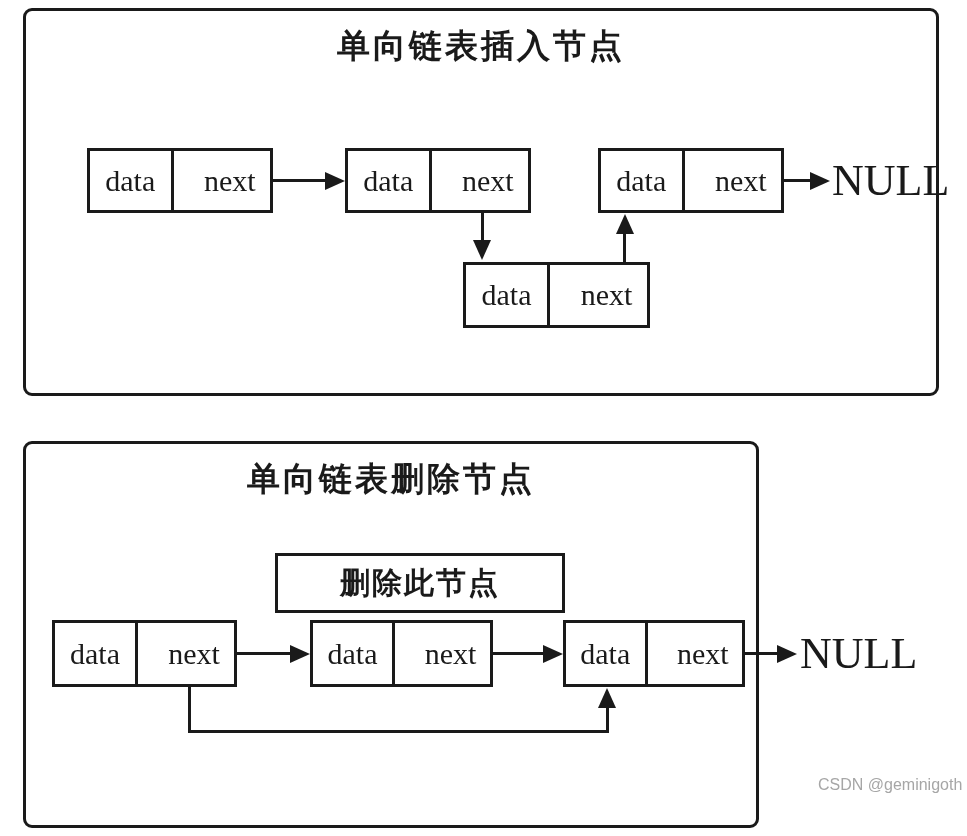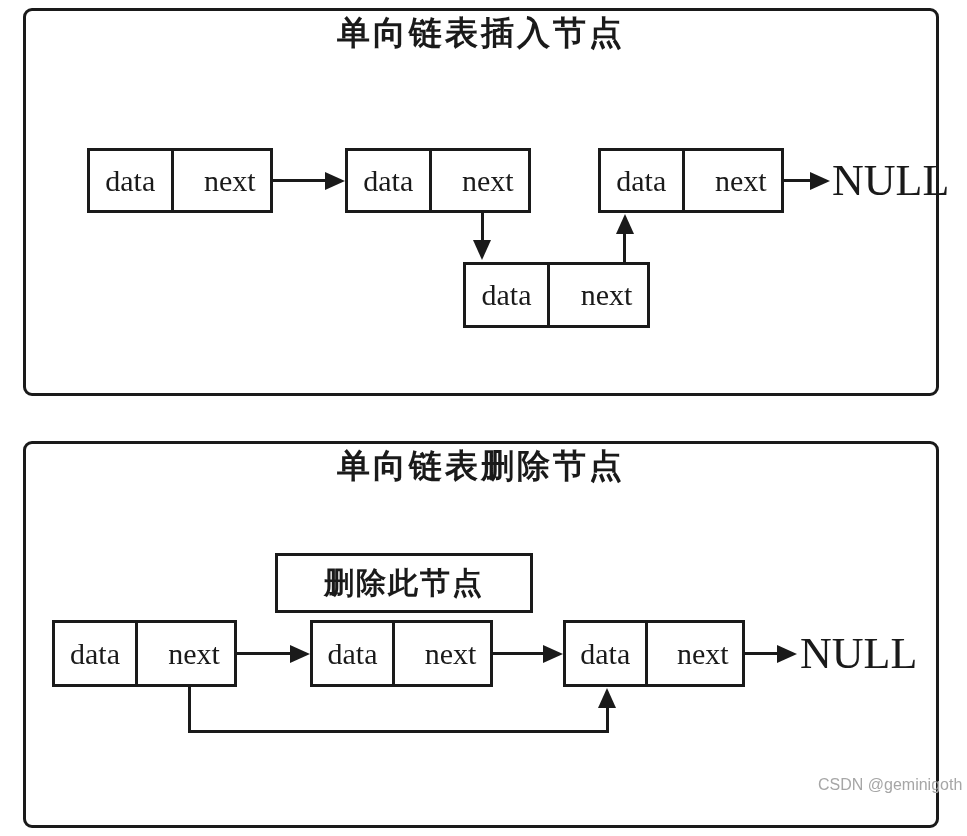"单向链表插入节点" .panel-title { margin-top: none -> 13px }
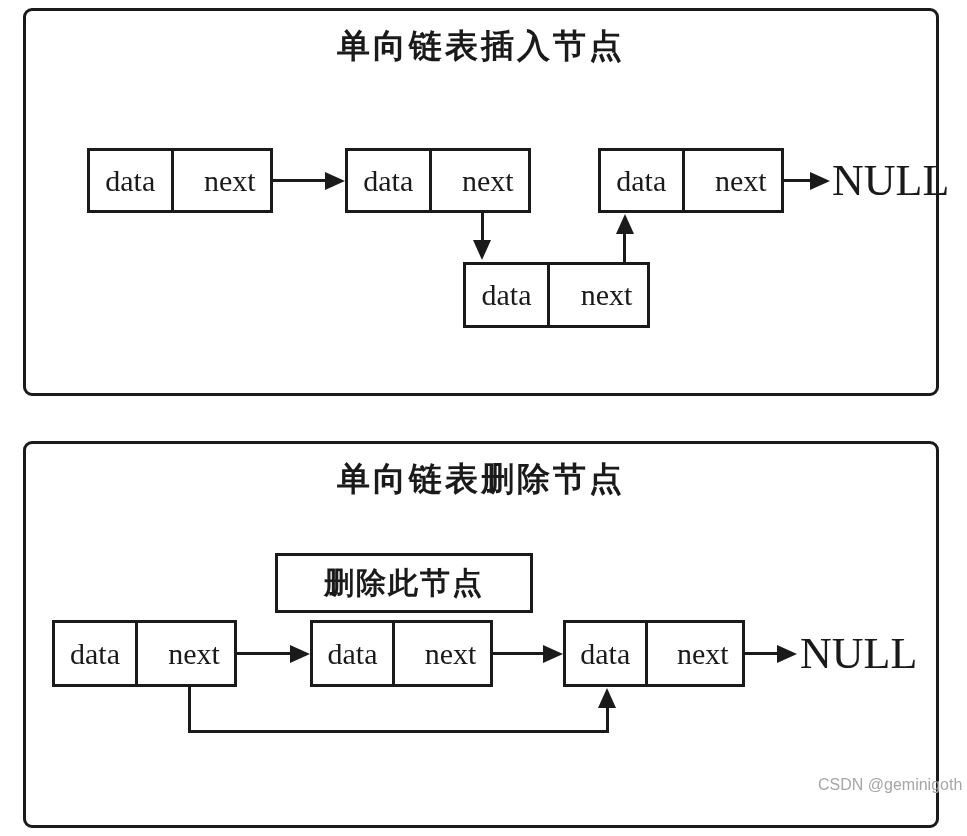"单向链表删除节点" div.panel { width: 916px -> 736px }
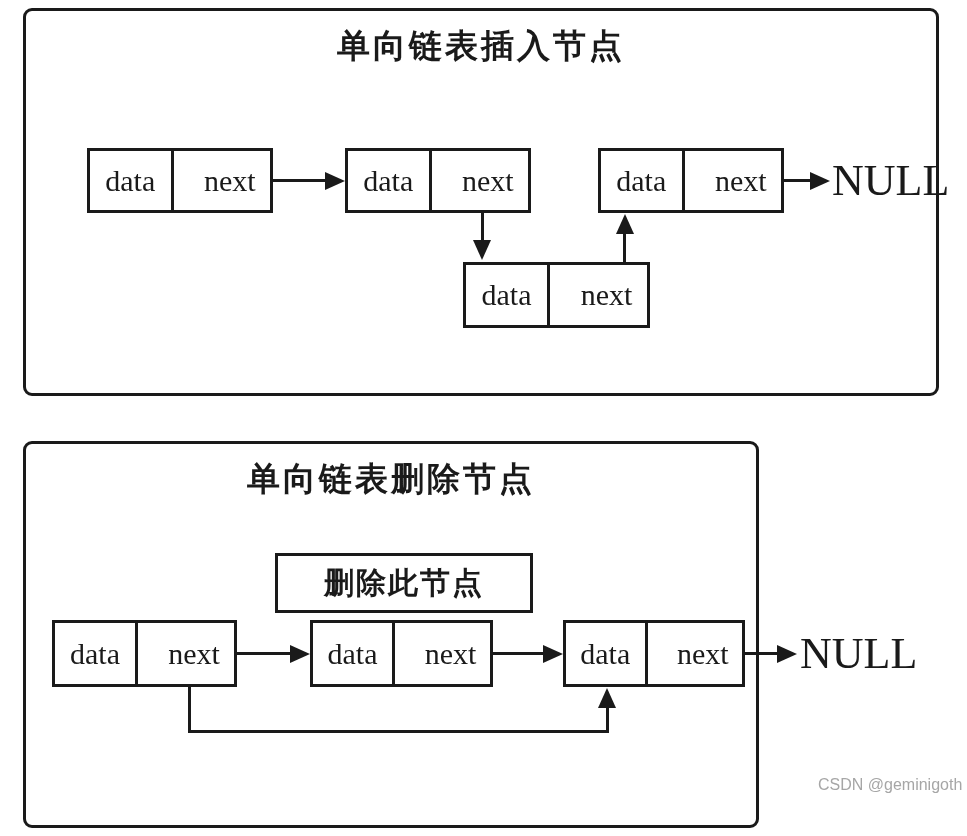"删除此节点" div.callout { width: 258px -> 290px }
